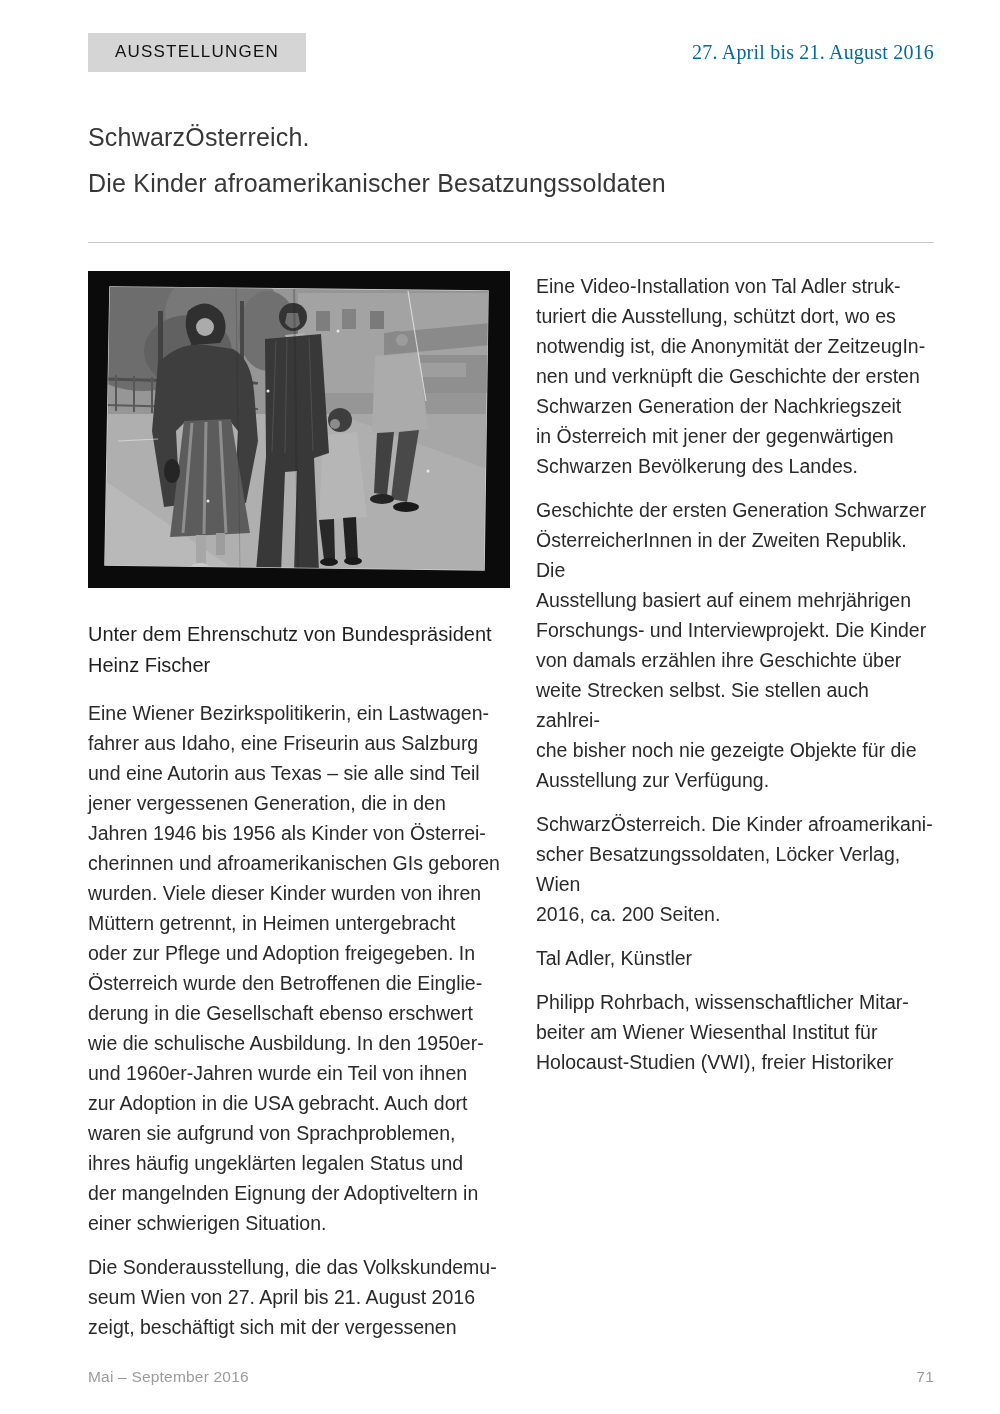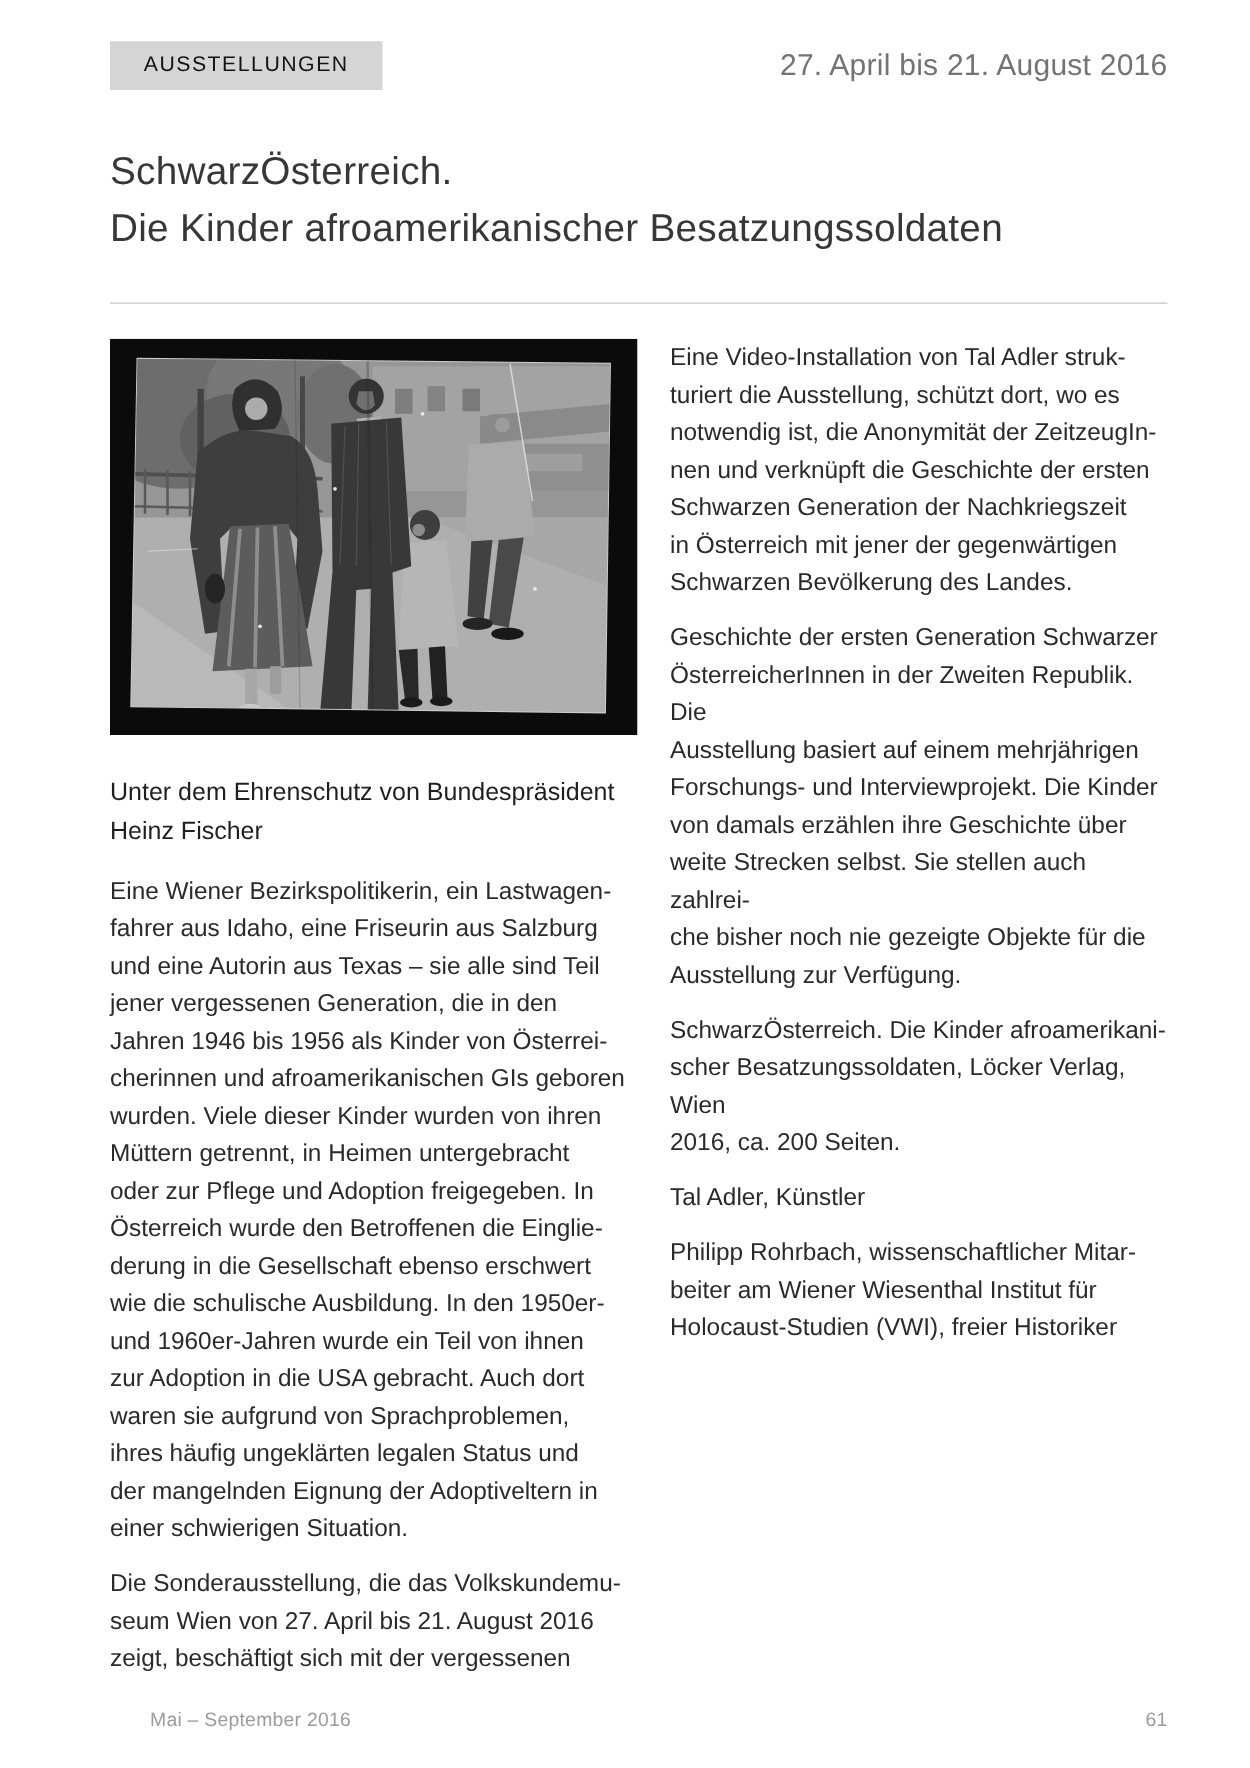"27. April bis 21. August" .date-range { color: #737373 -> #0369a1; font-family: none -> Liberation Serif, serif; font-size: 24px -> 20px }
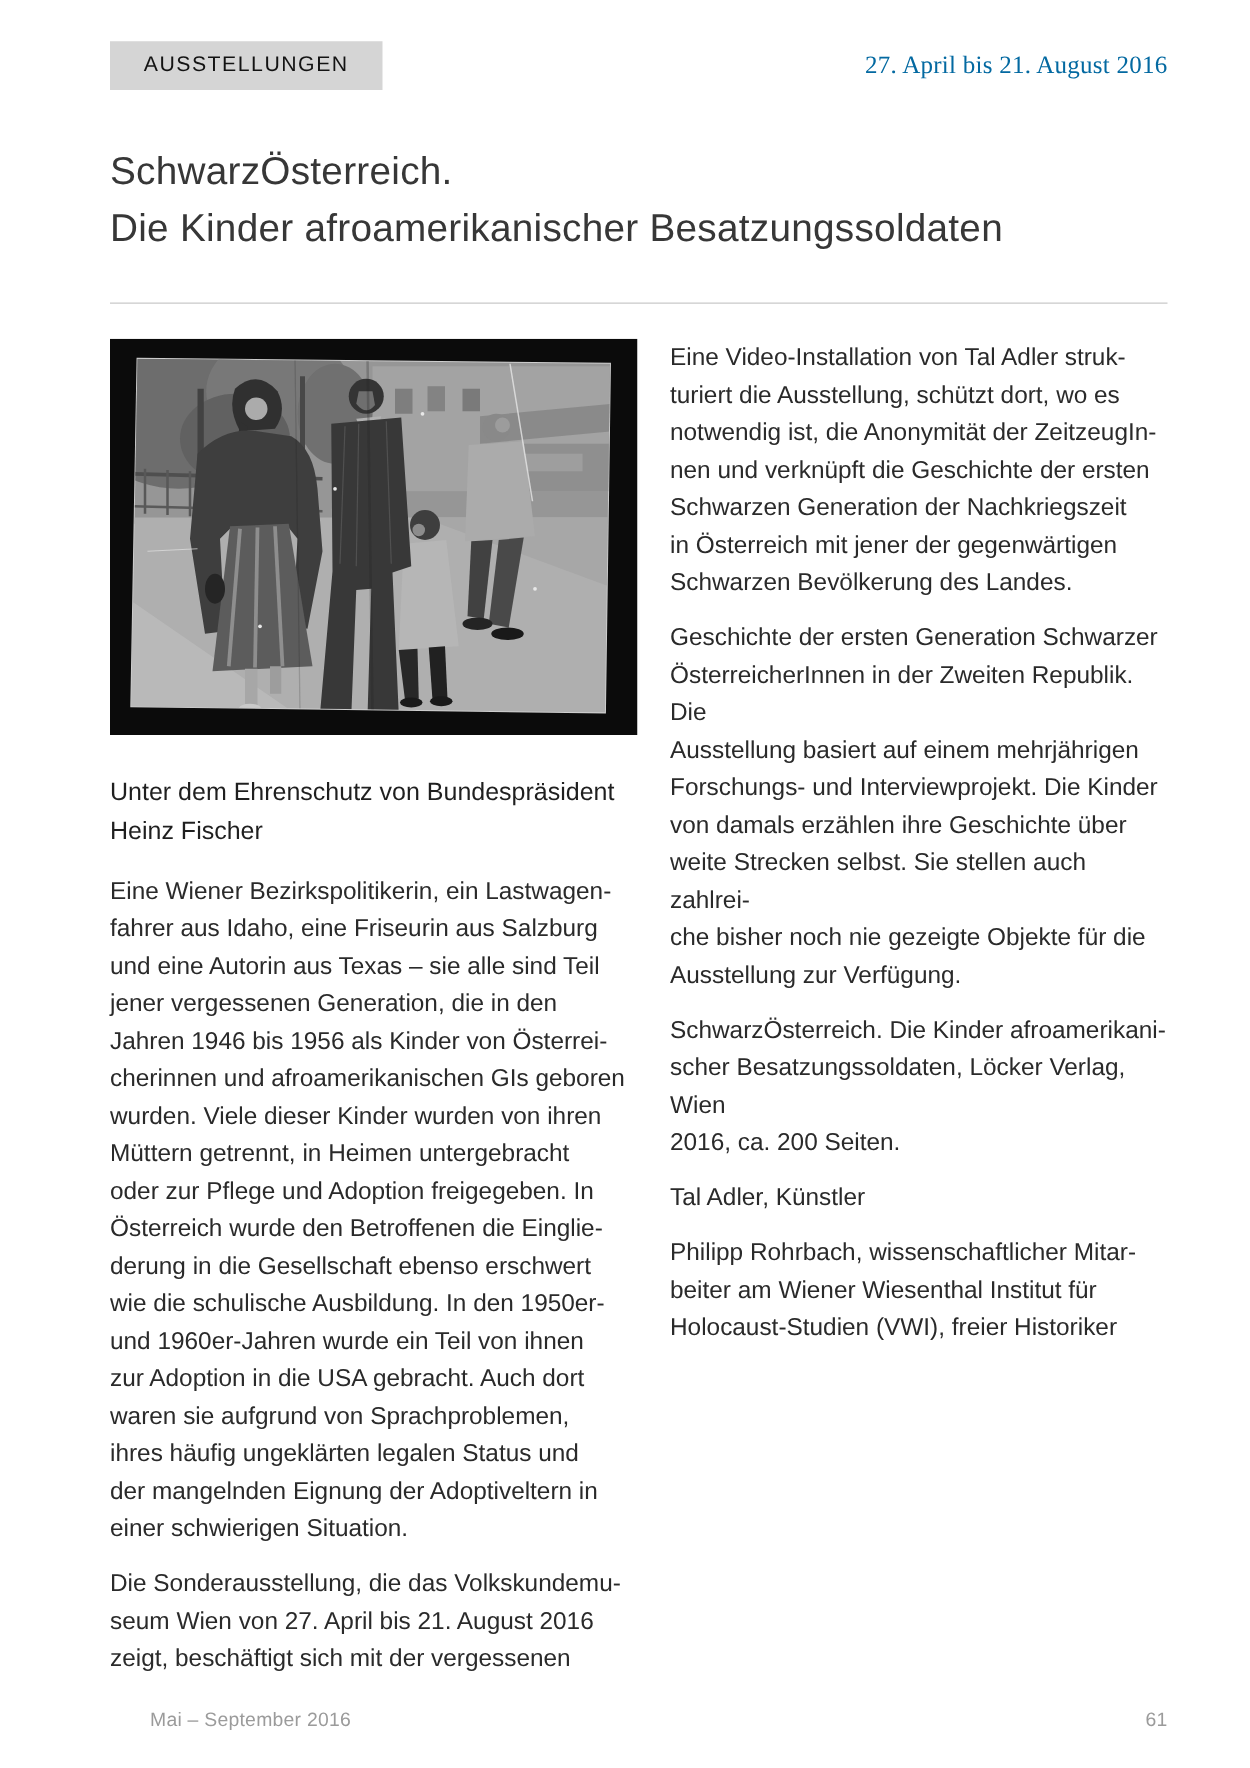"SchwarzÖsterreich." h1 { font-size: 31px -> 25px }
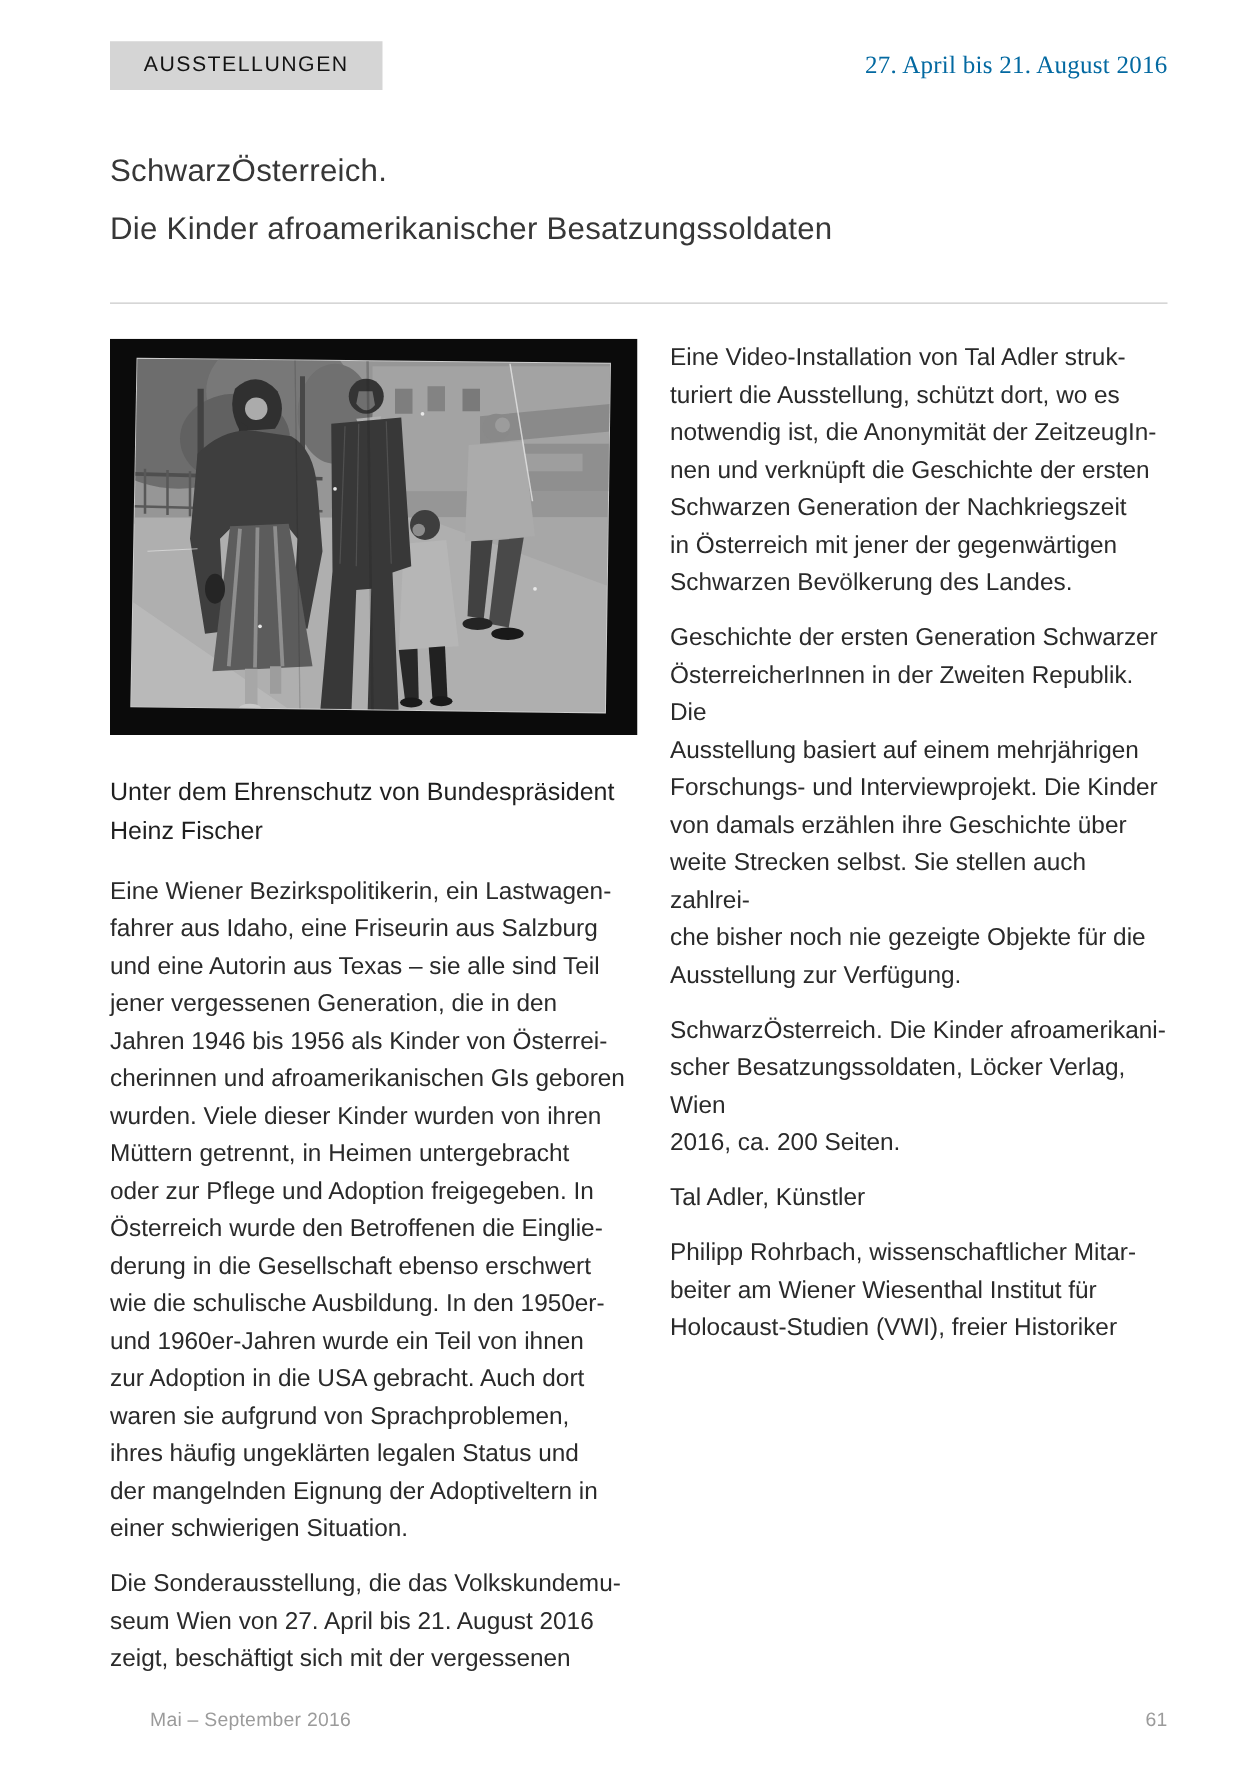"Mai – September 2016" .ftr { margin-left: 32px -> none }
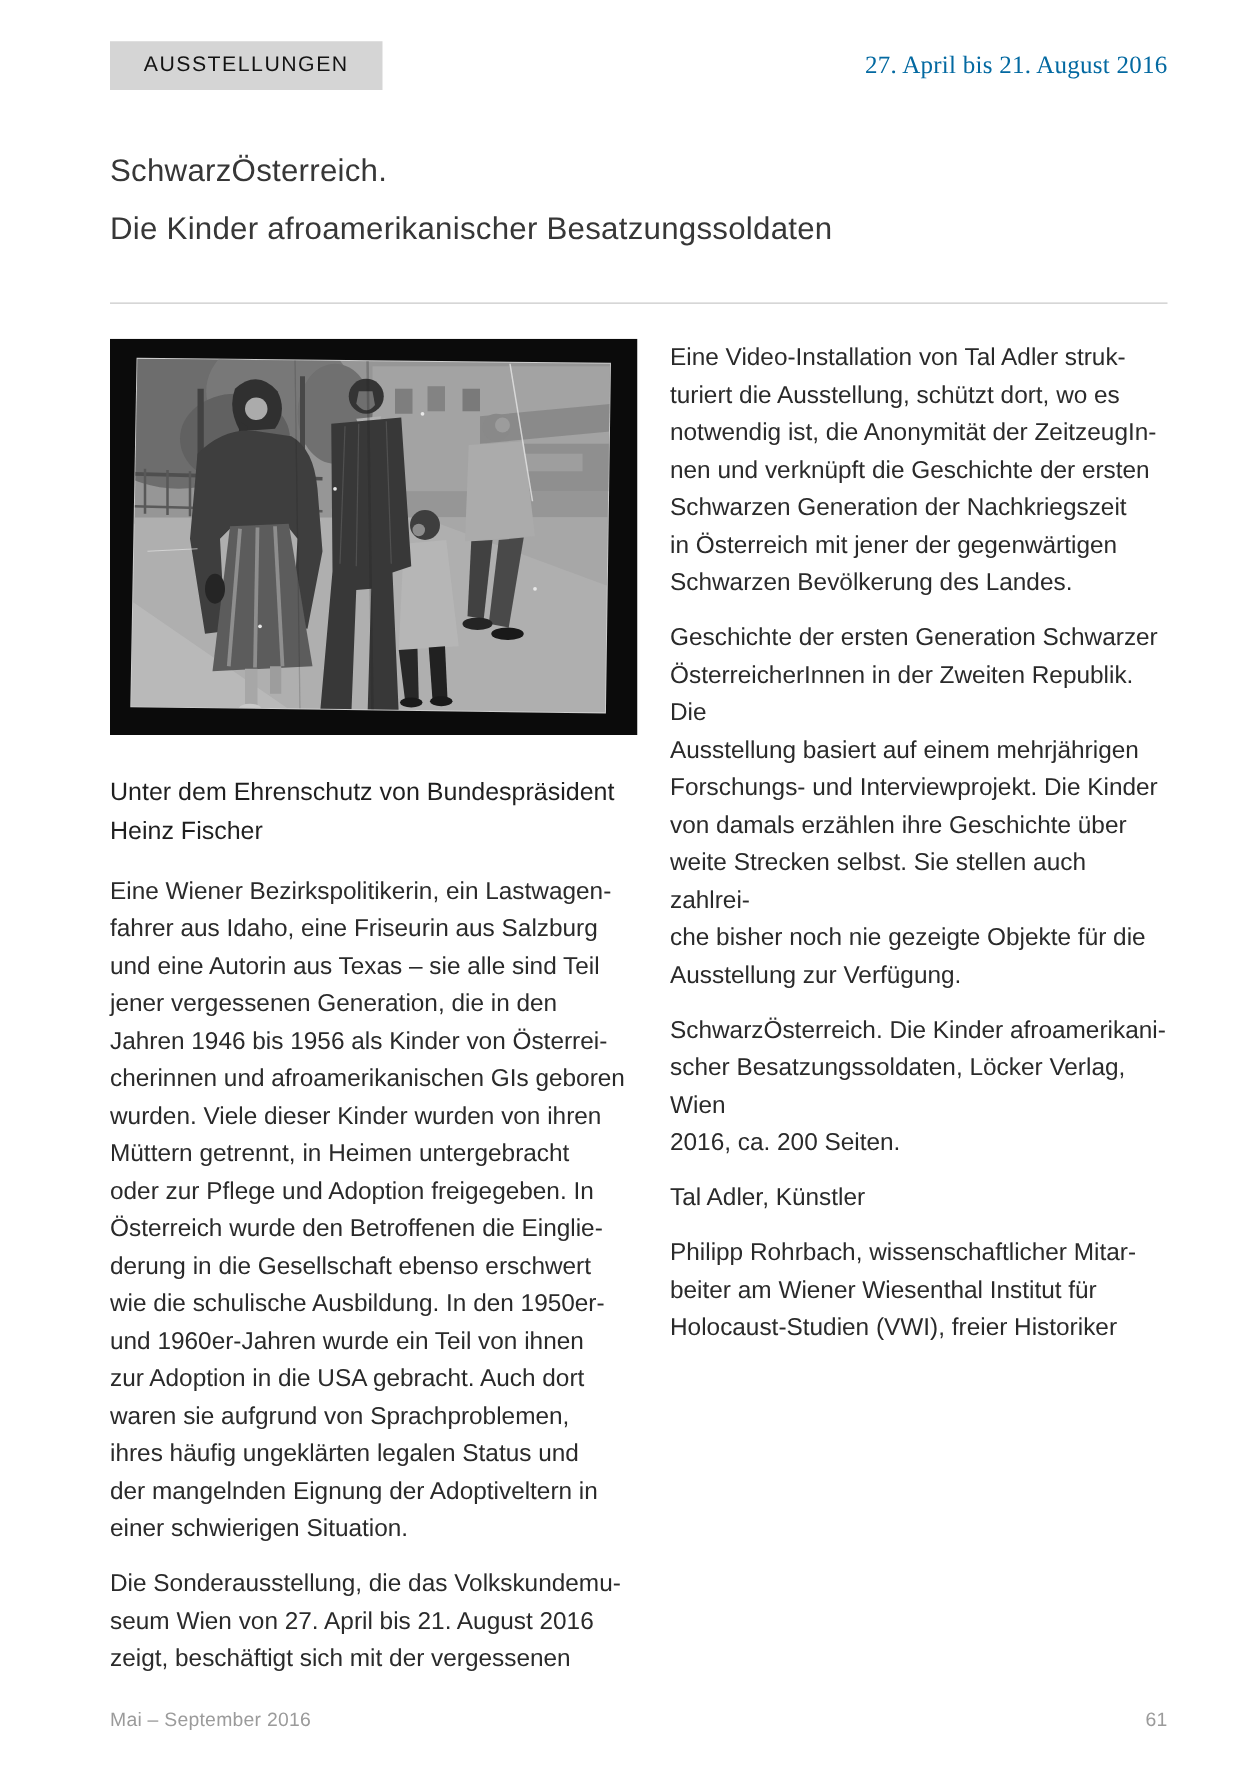"61" span { text: 61 -> 71 }
